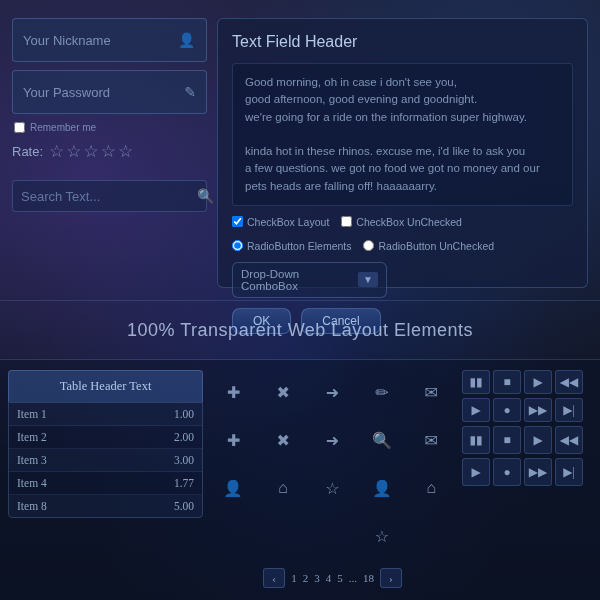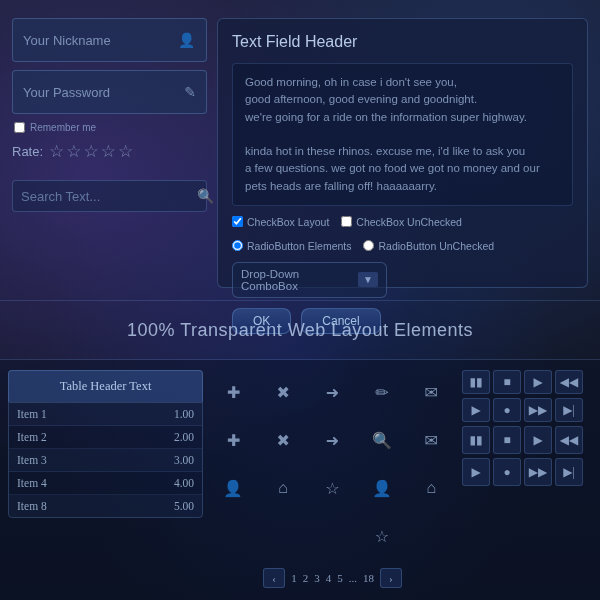"4.00" span { text: 4.00 -> 1.77 }
